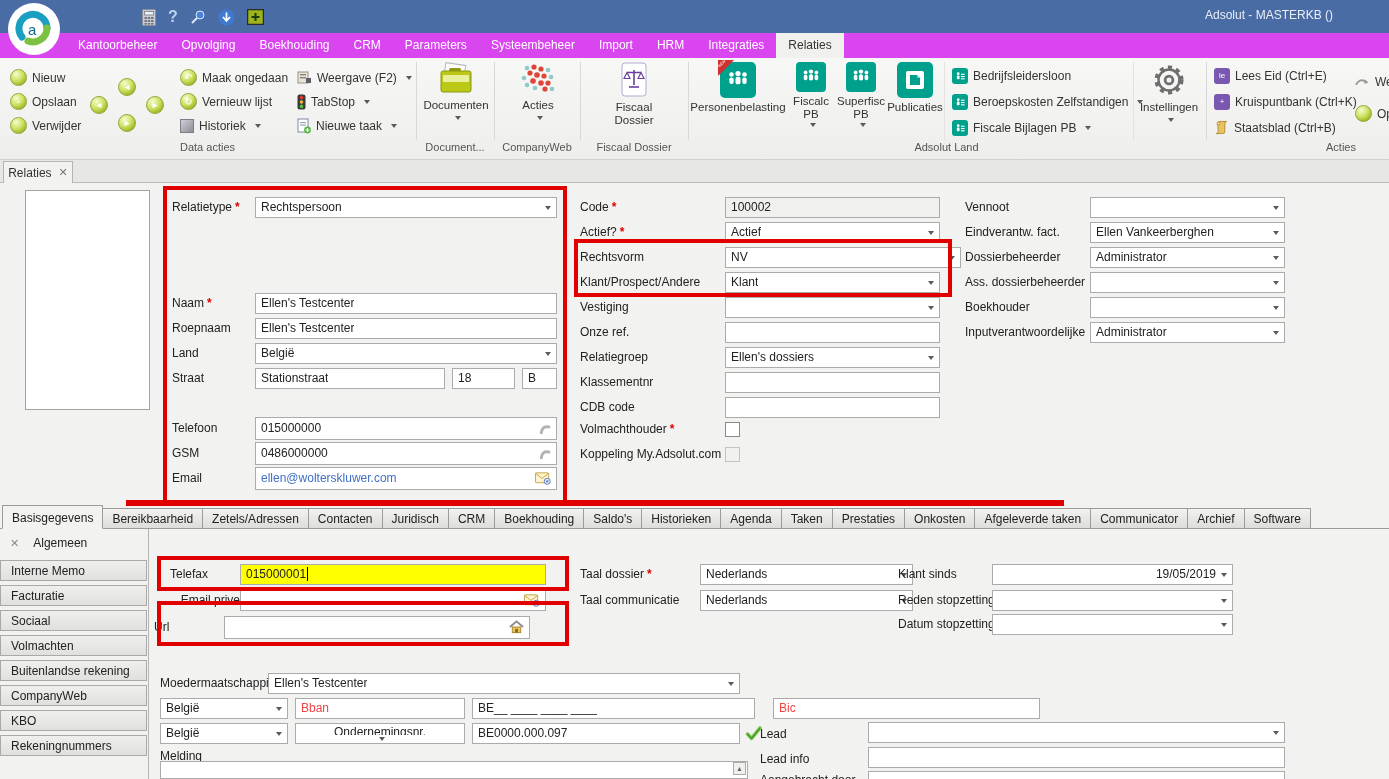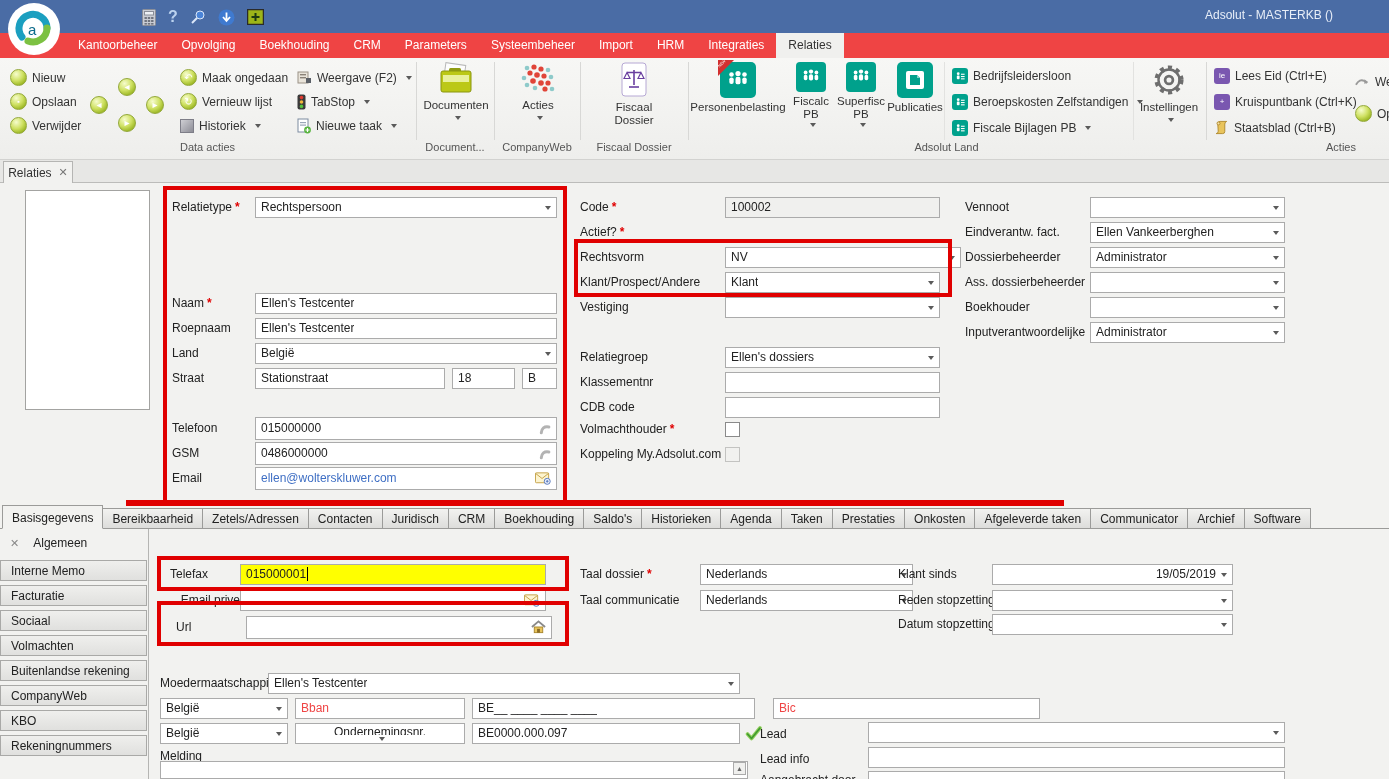"Kantoorbeheer" .menubar { background: #ef4444 -> #d946ef }
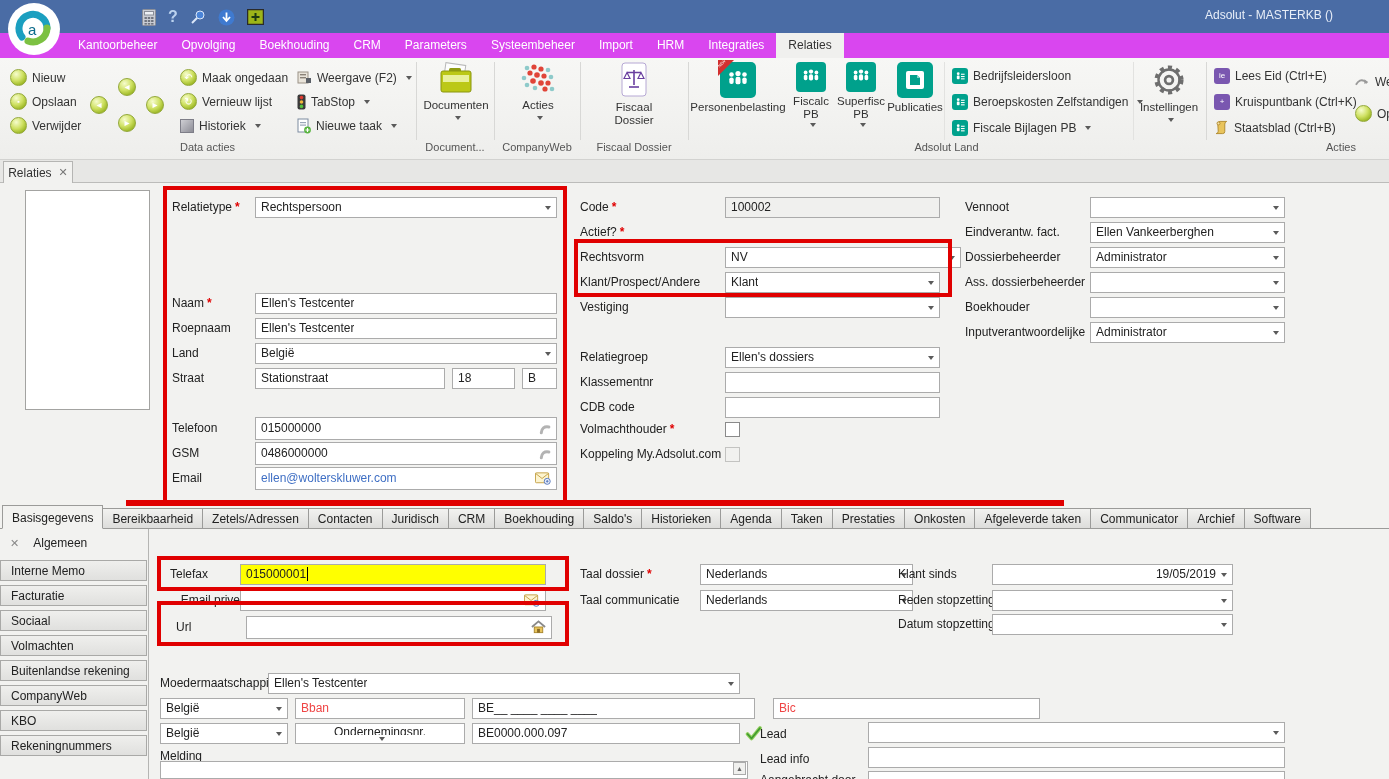"Actief" div.inp { html: none -> <div> <span>Actief</span> <span></span> </div> }
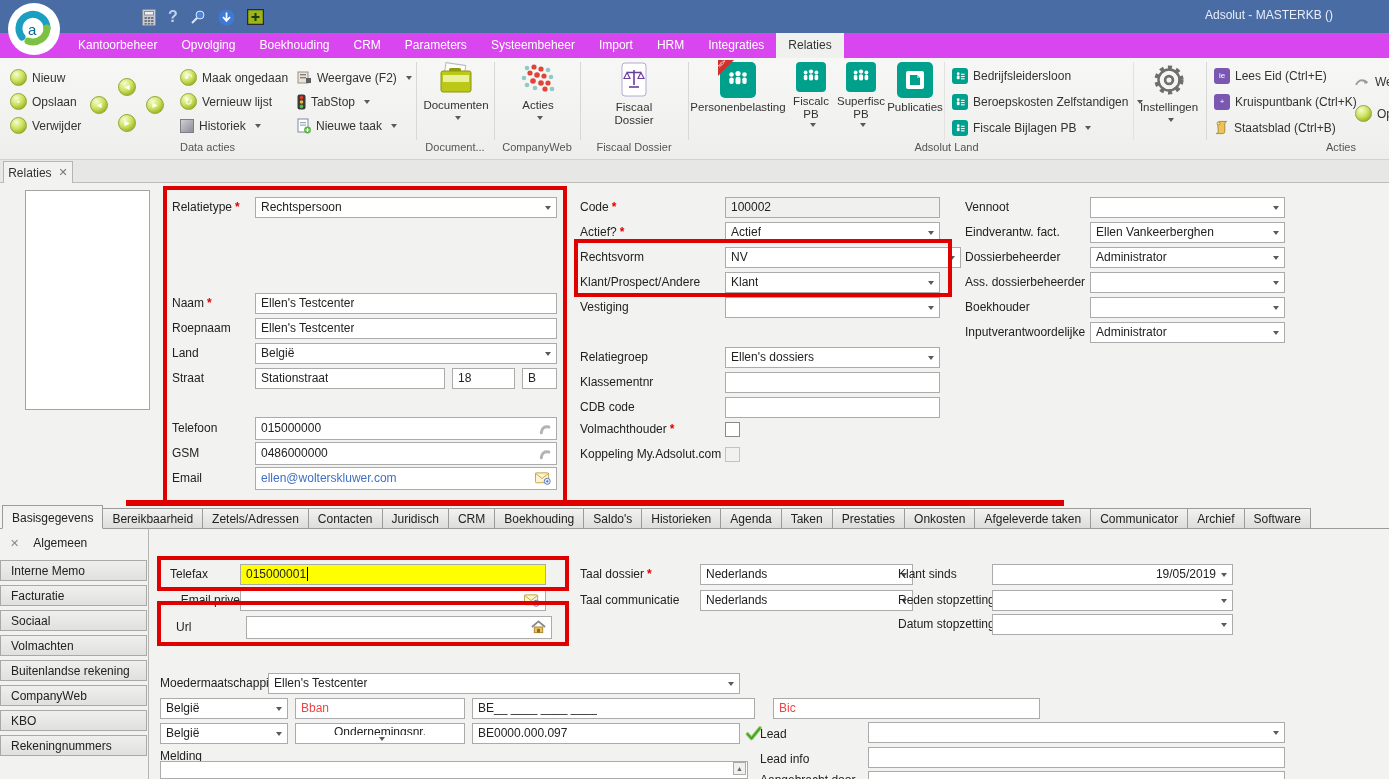"Onze ref." div.row { html: none -> <div> <span>Onze ref.</span> <div></div> </div> }
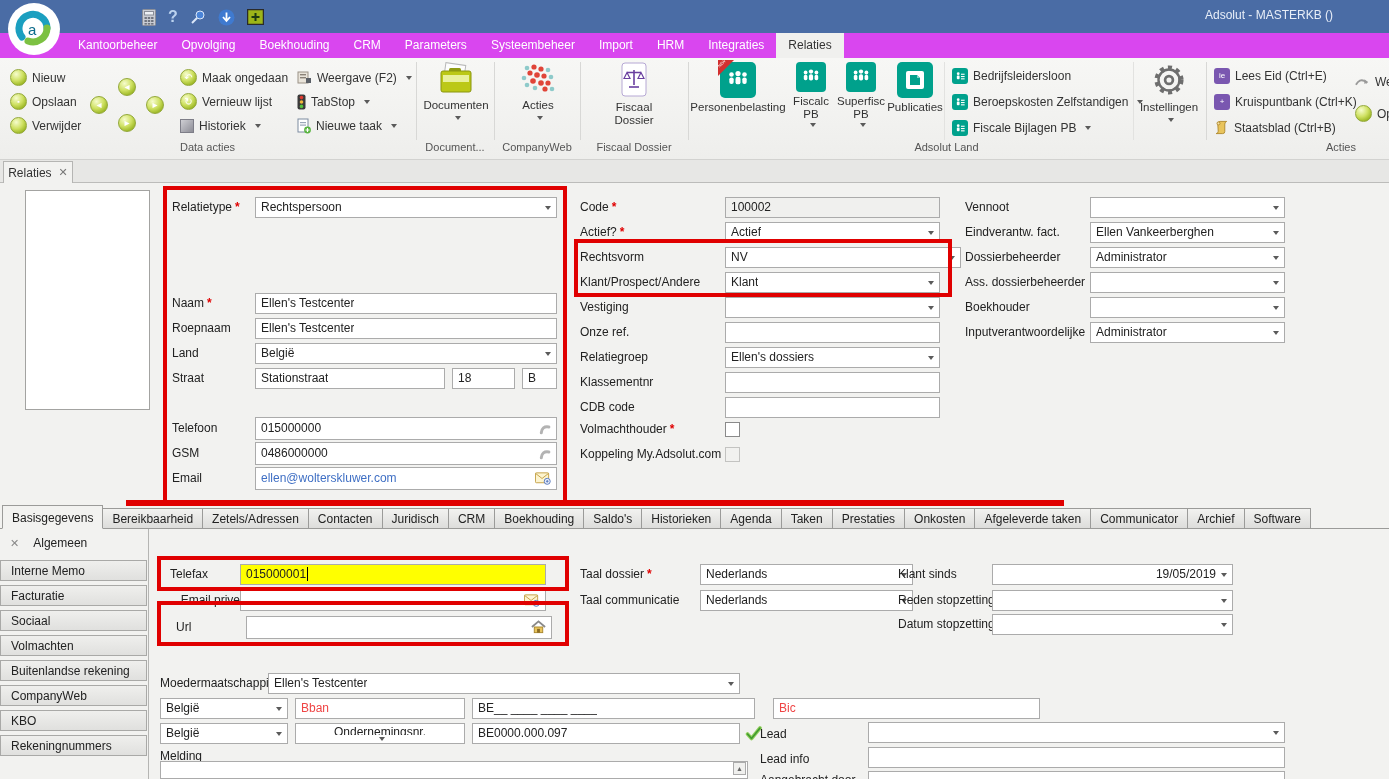"Url" div.row { left: 176px -> 154px }
